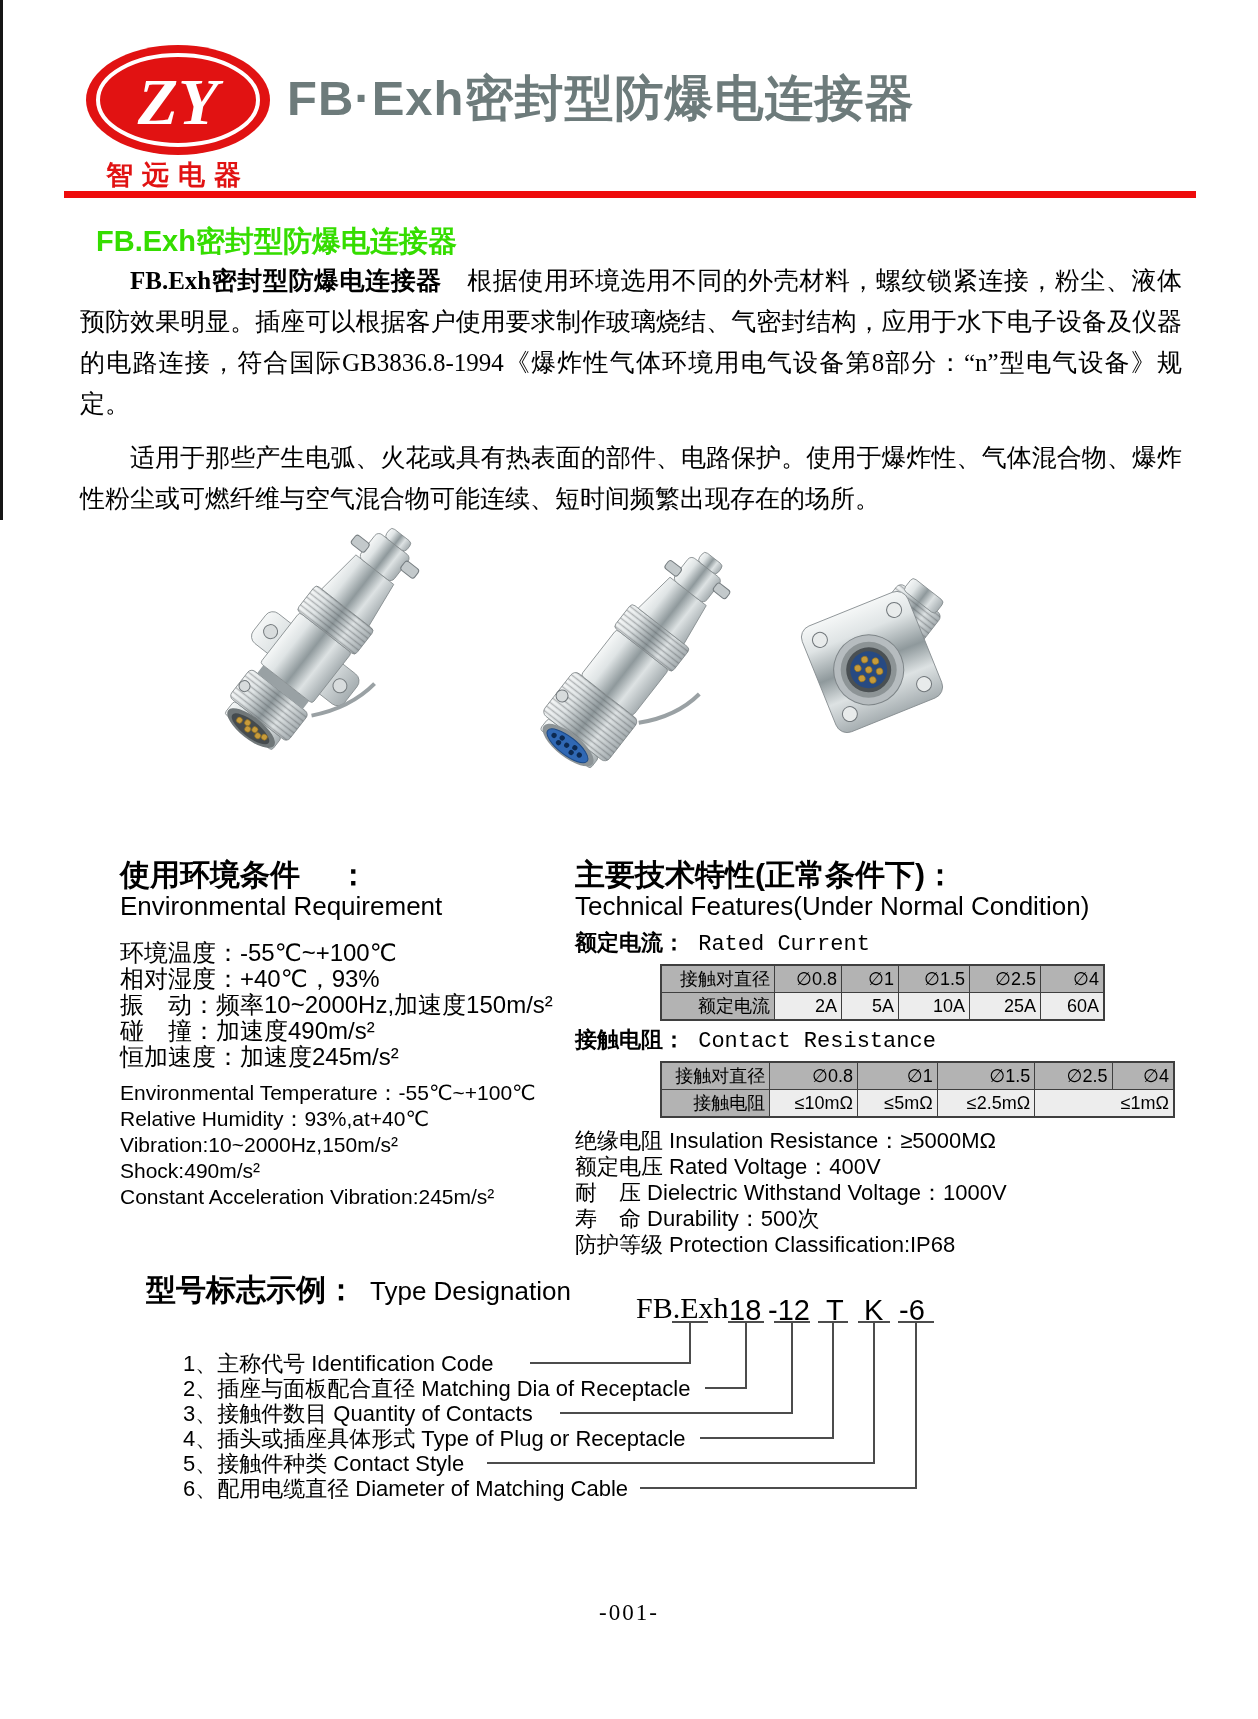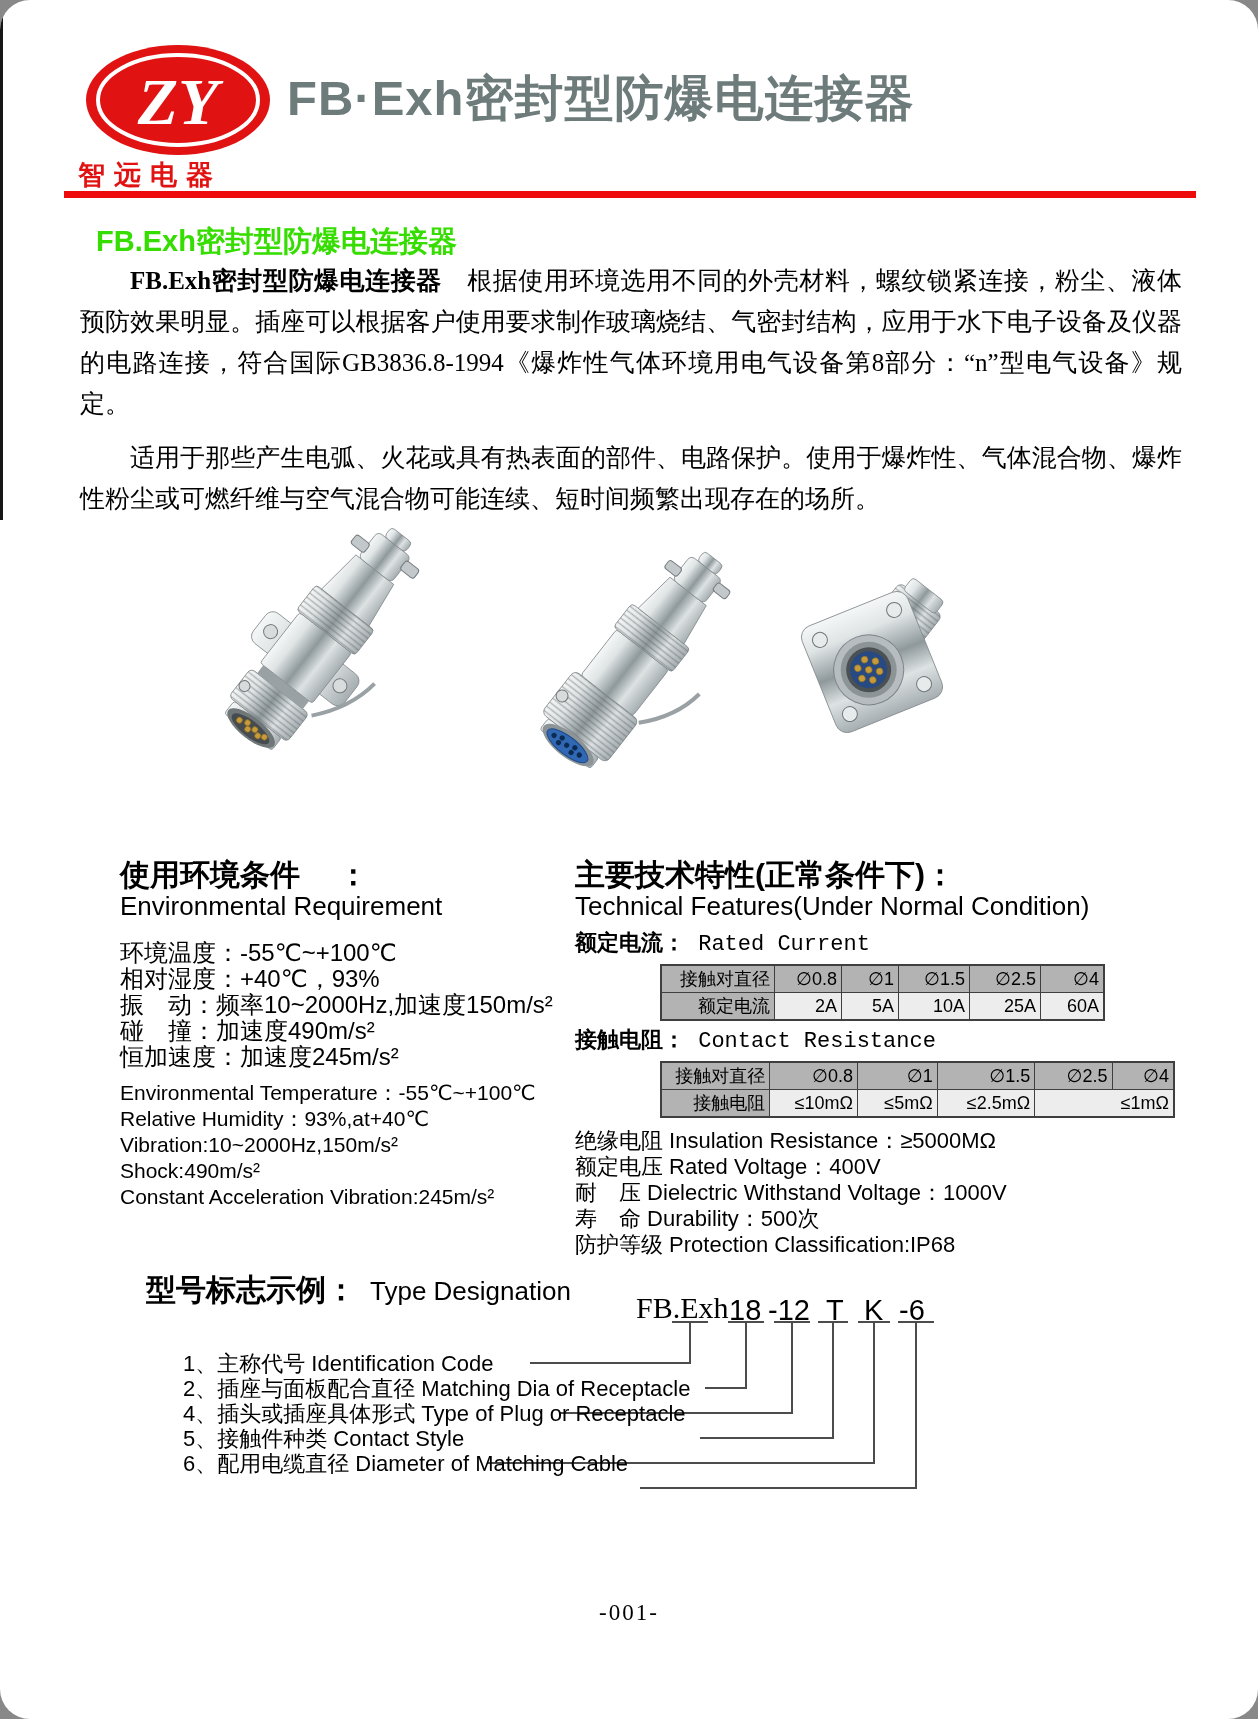"ZY" .page { border-radius: 30px -> none }
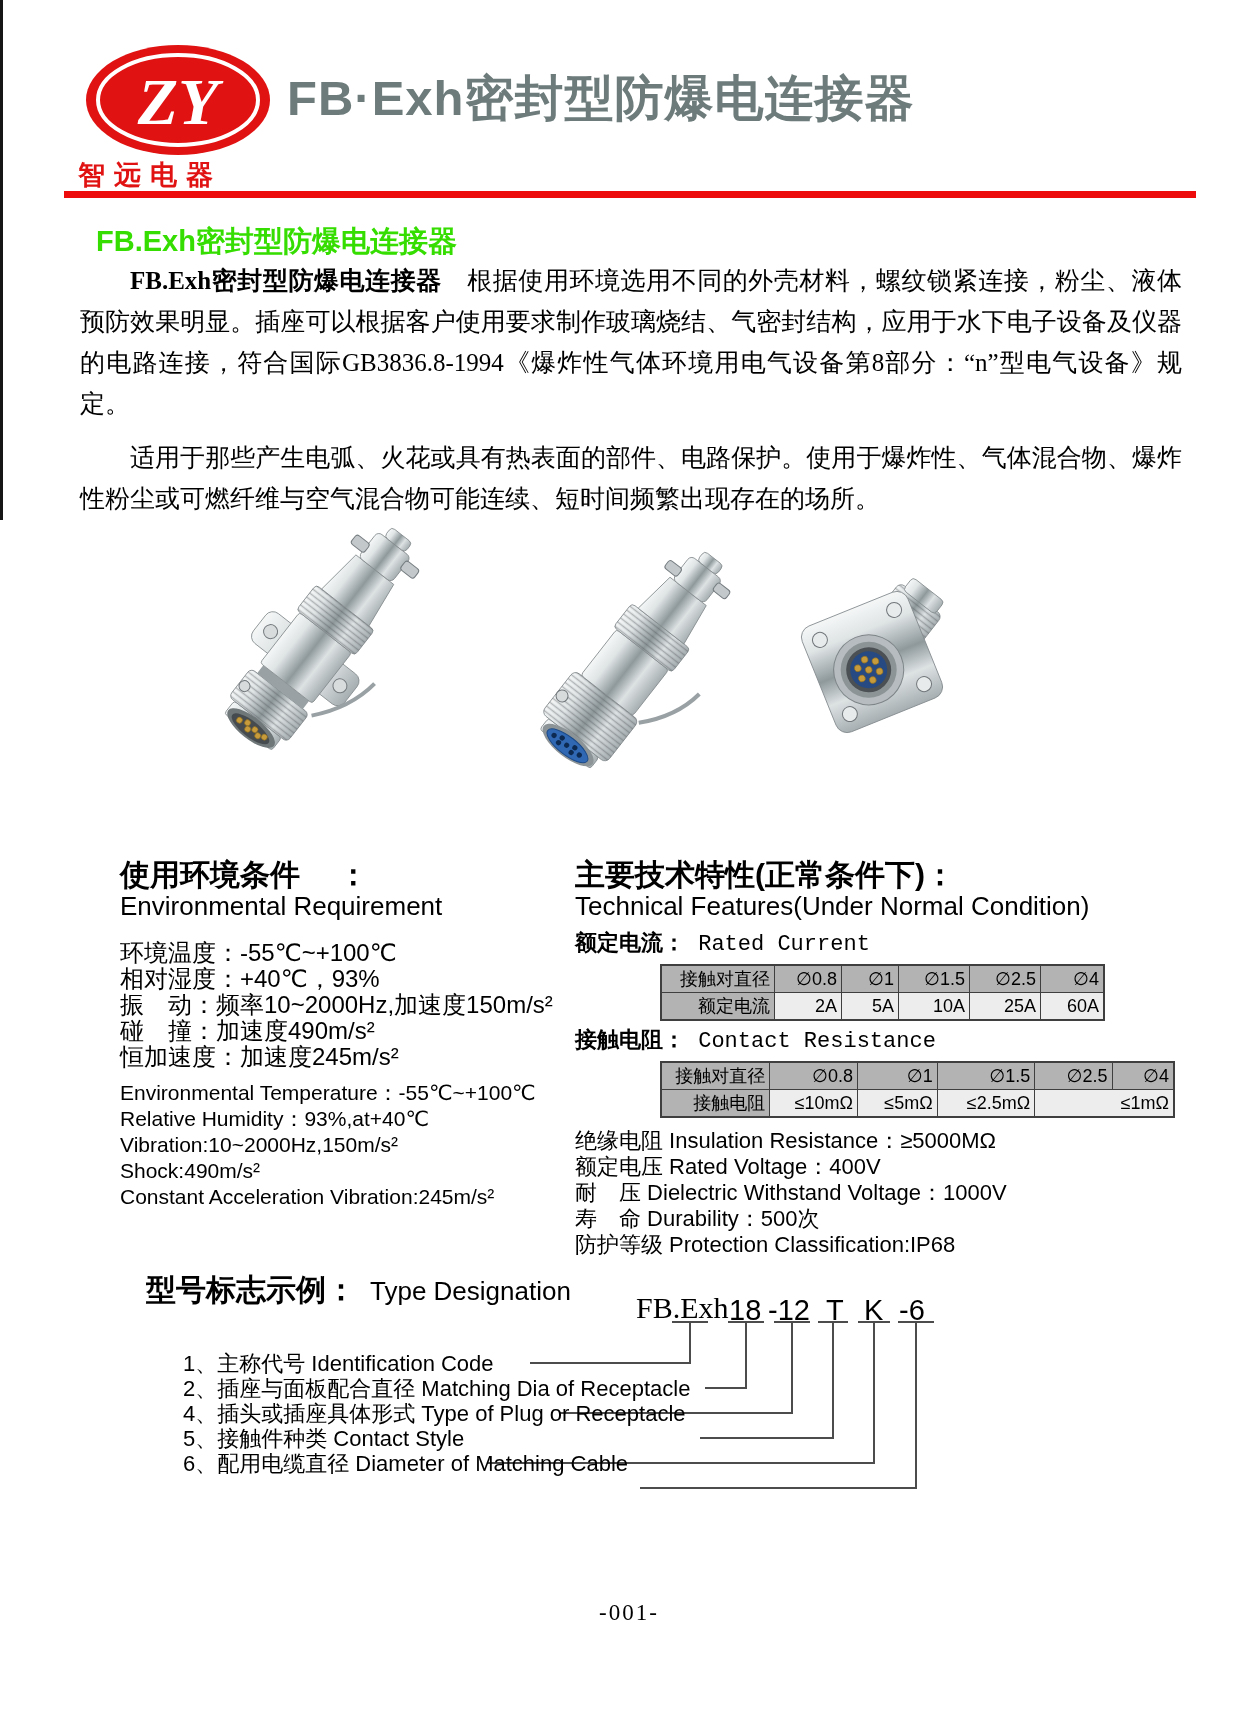"智远电器" .logo-name { text-align: none -> center }
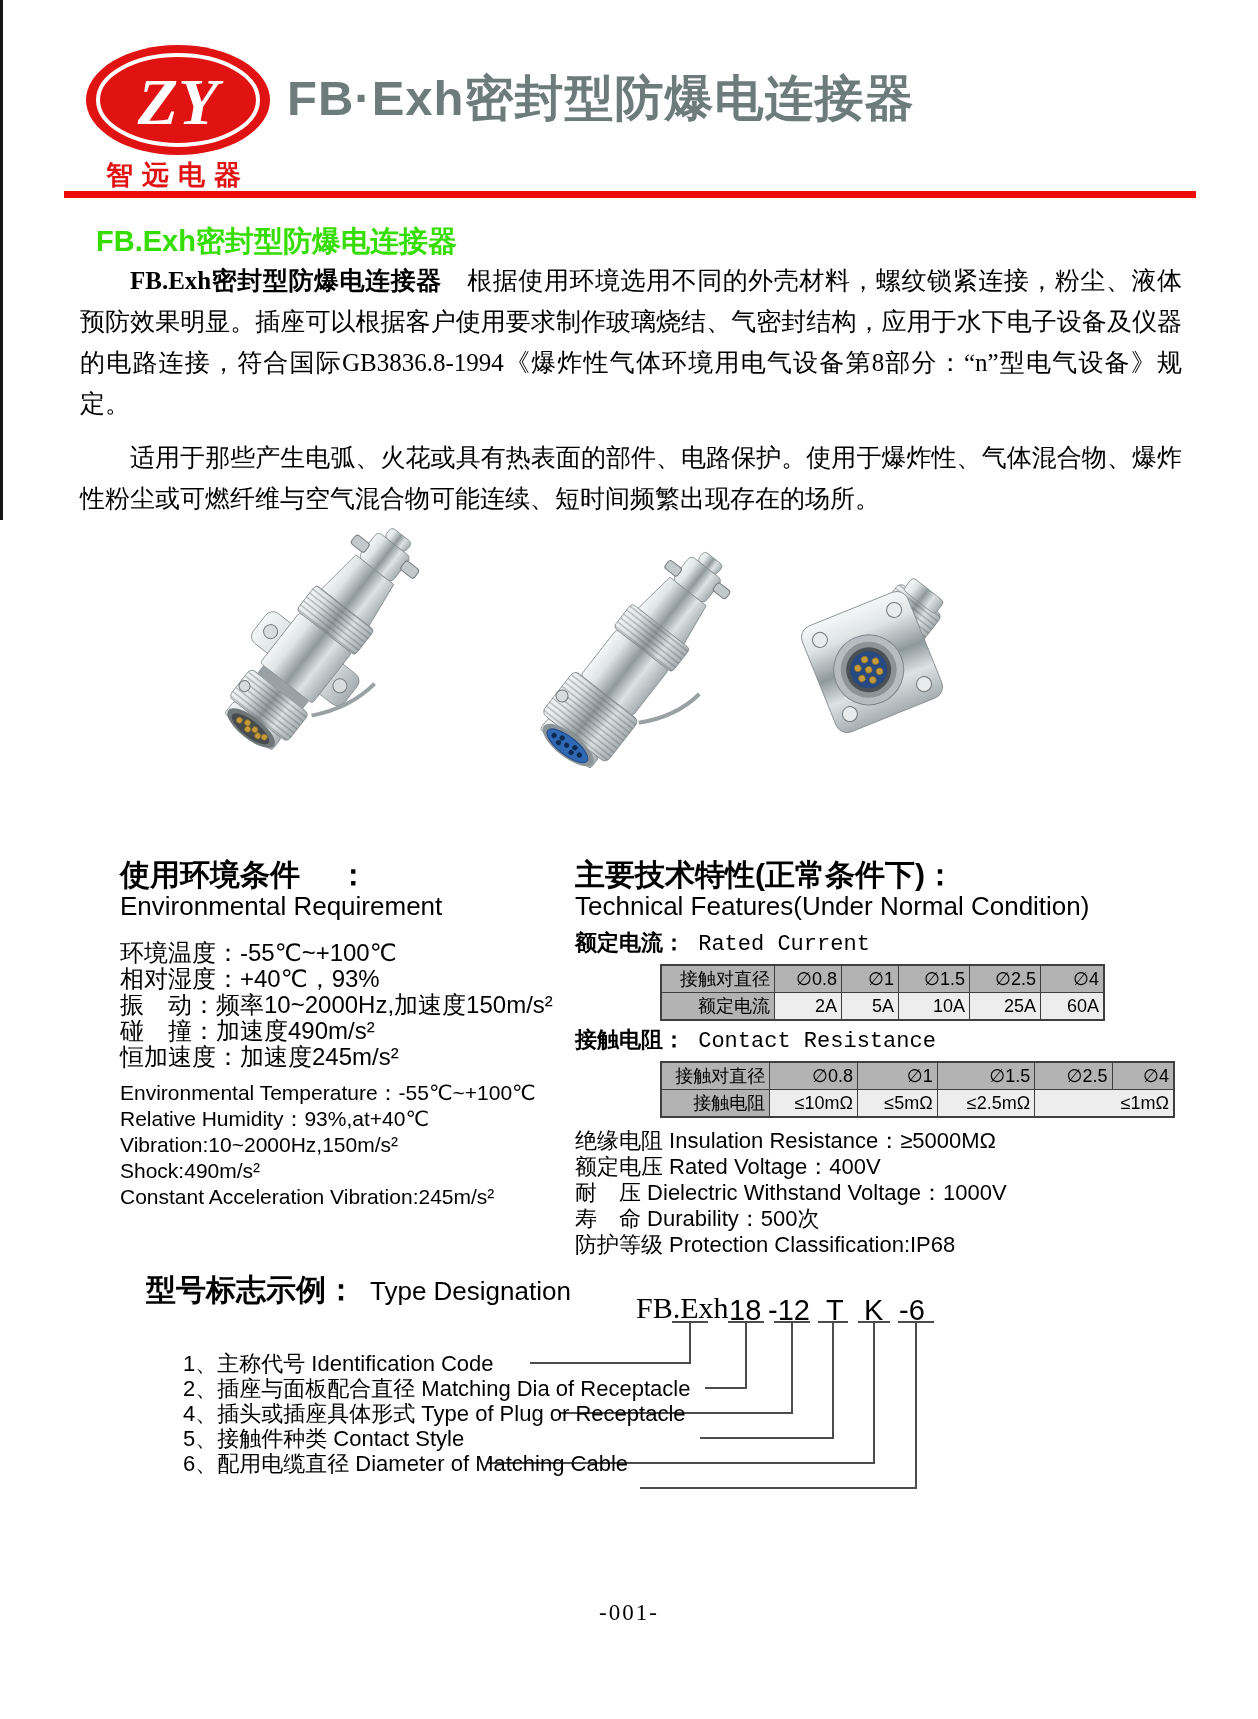"3、接触件数目 Quantity of Contacts" div { html: none -> <div>3、接触件数目 Quantity of Contacts</div> }
